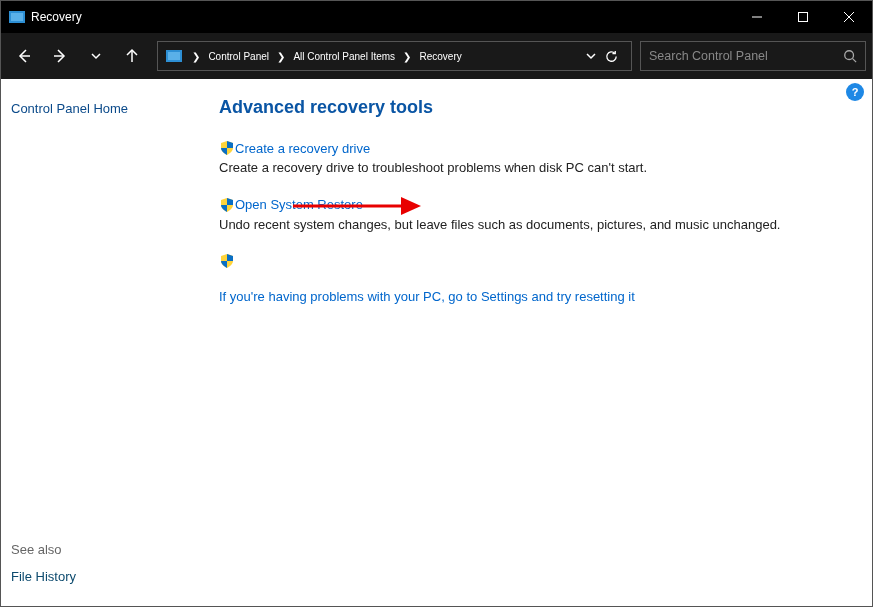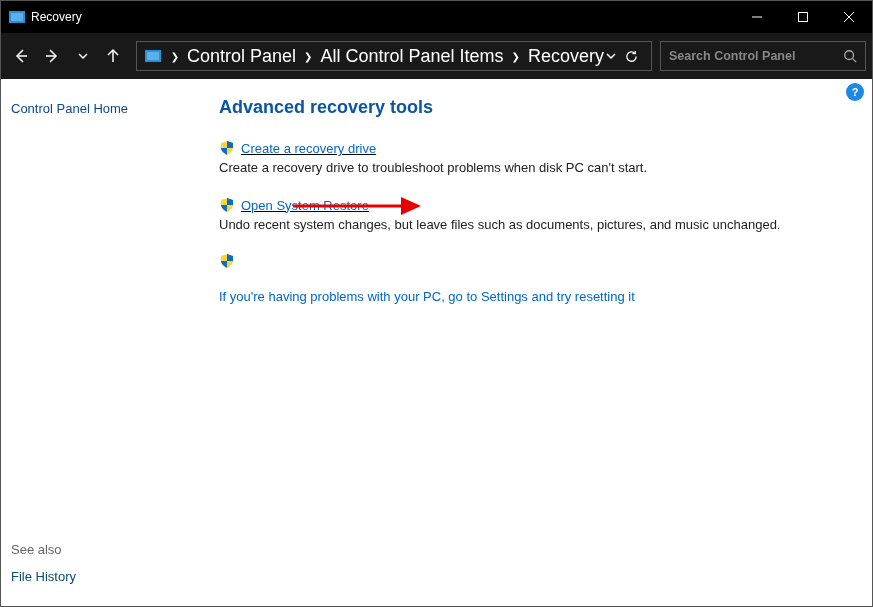"Control Panel" .bc-item { font-size: 18px -> 10px }
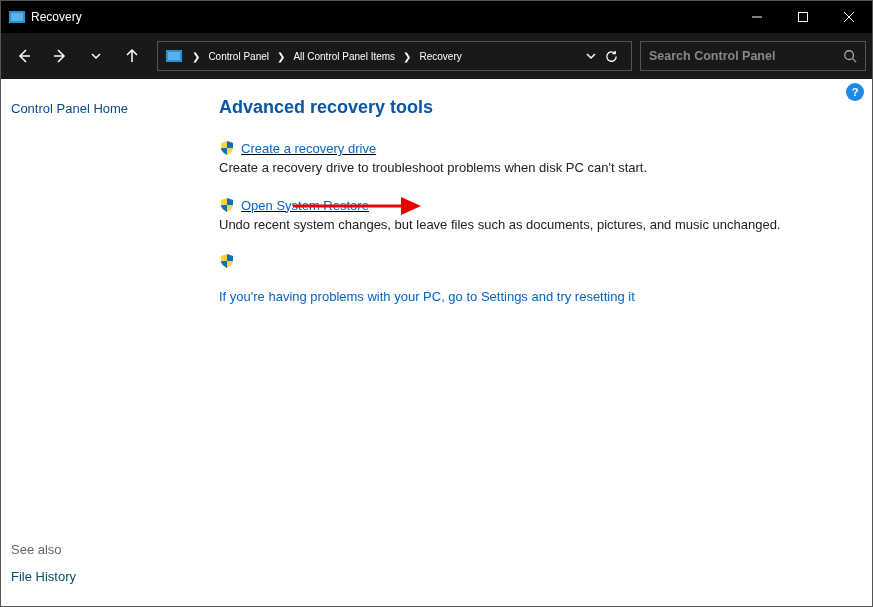"Search Control Panel" .searchbox input { font-weight: bold -> none }
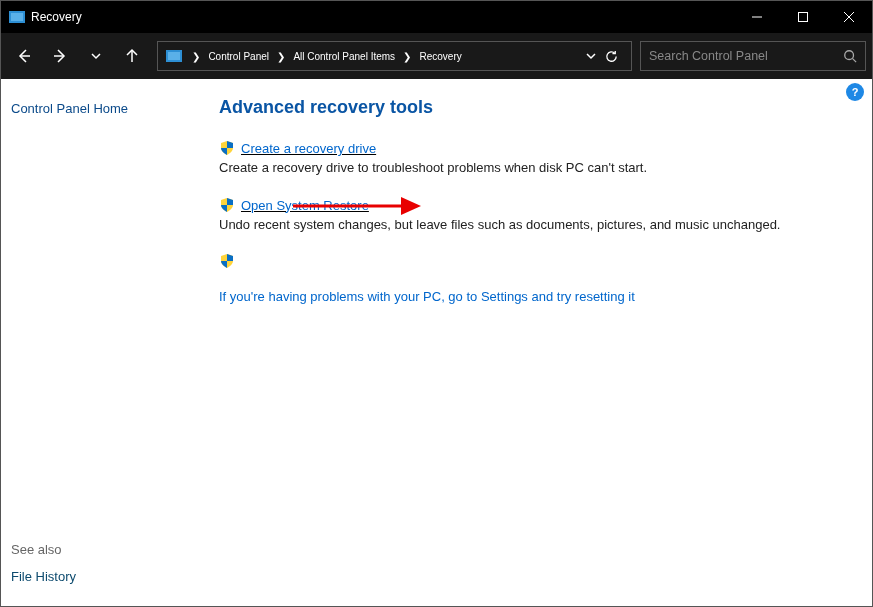"Create a recovery drive" .tool-link-row { align-items: flex-end -> center; gap: 6px -> none; text-decoration: underline -> none }
